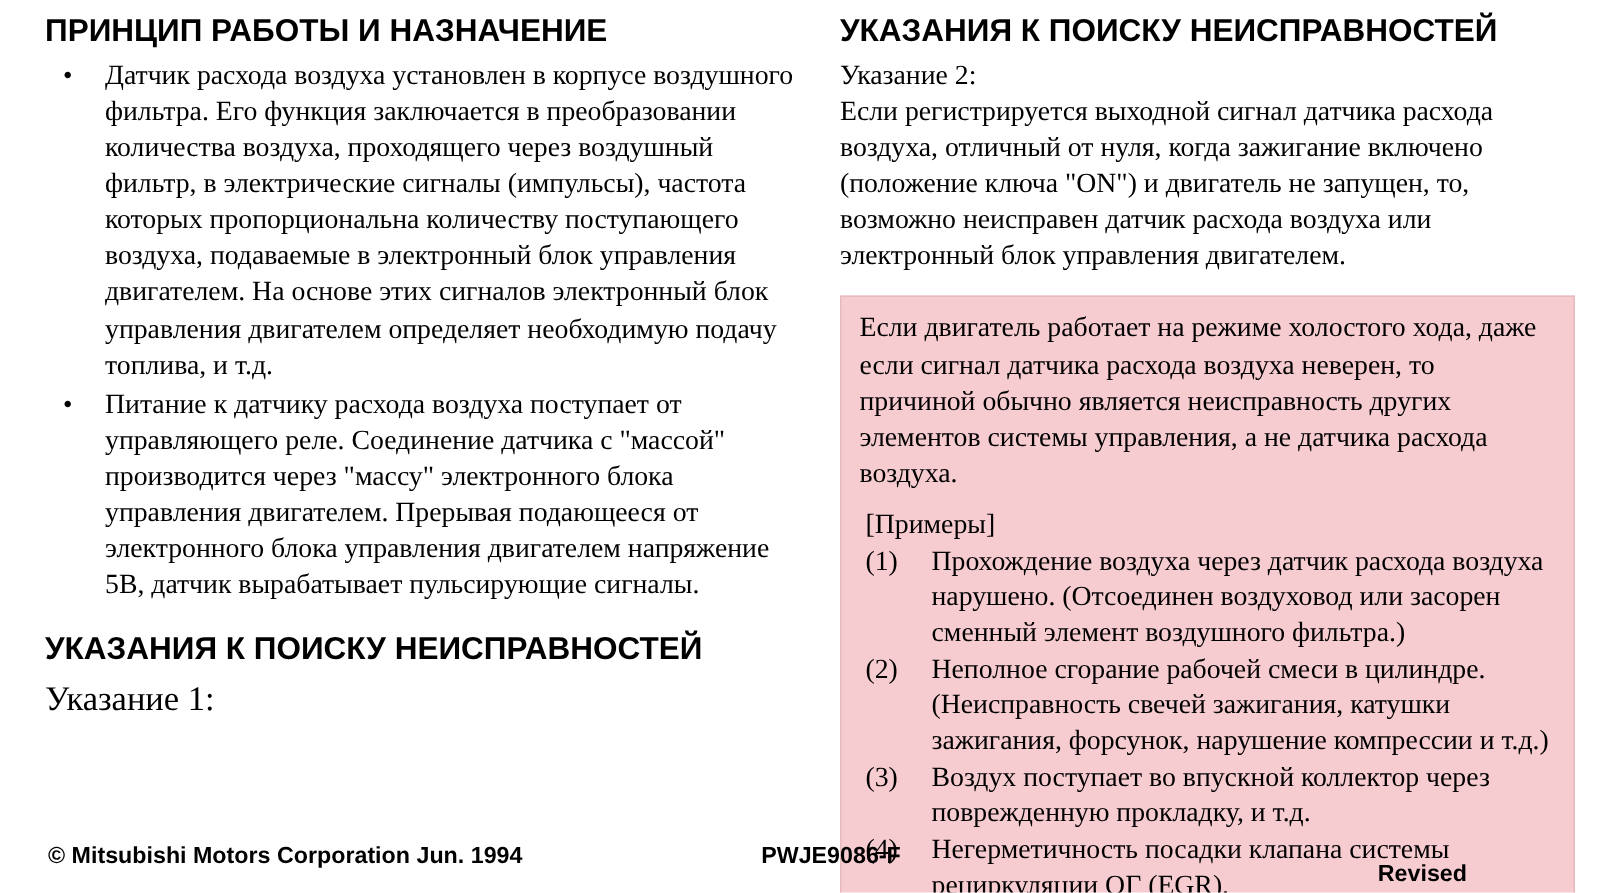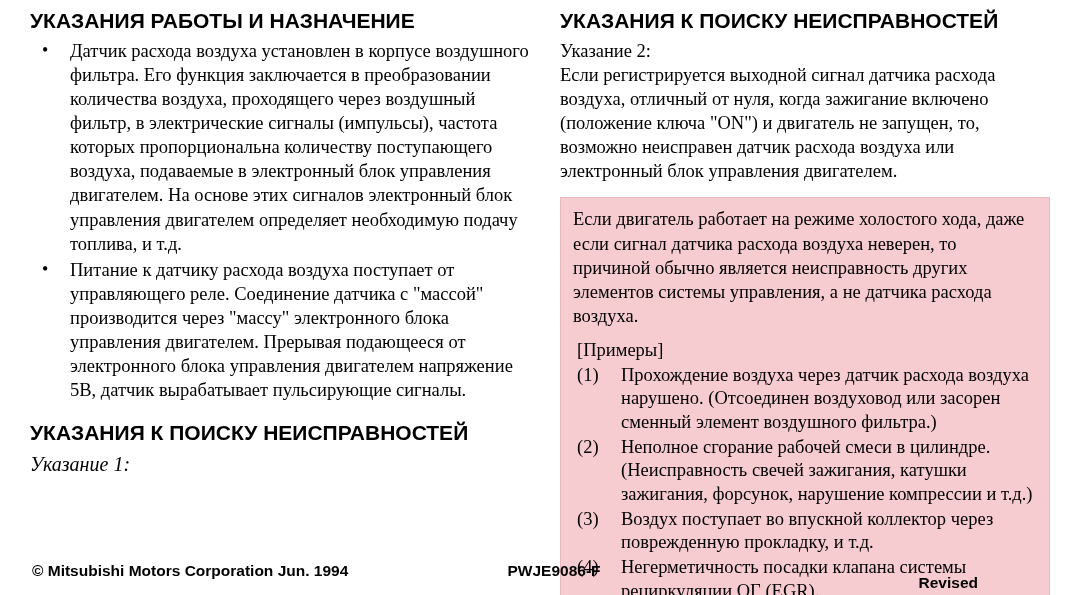"УКАЗАНИЯ РАБОТЫ И НАЗНАЧЕНИЕ" h2.section-title { text: УКАЗАНИЯ -> ПРИНЦИП }
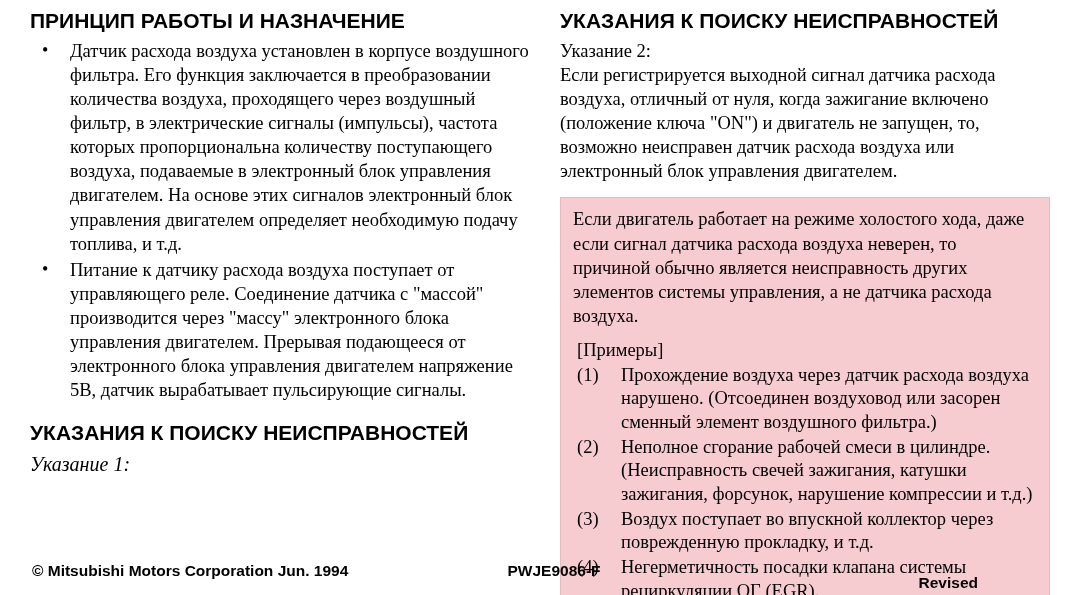"Указание 1:" .para { font-size: 20px -> 23px; font-style: italic -> none }
